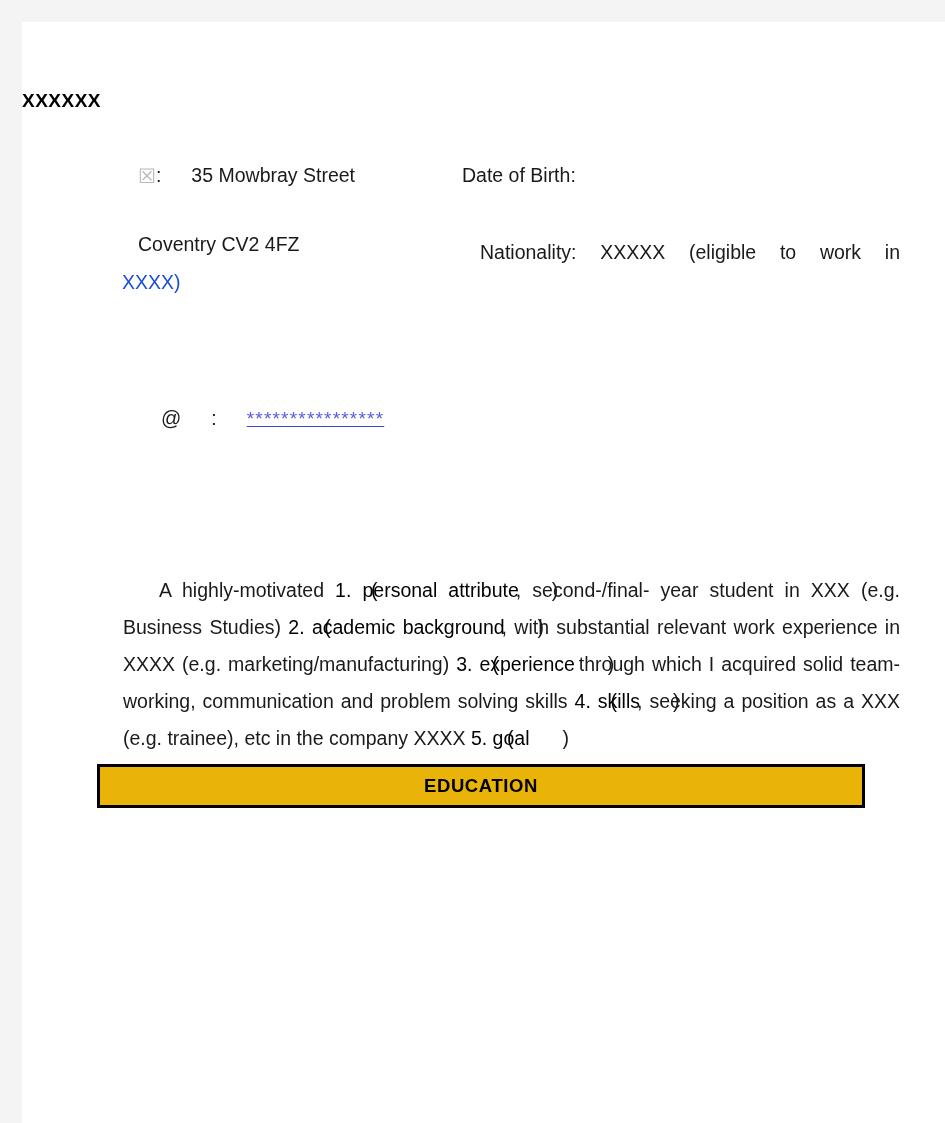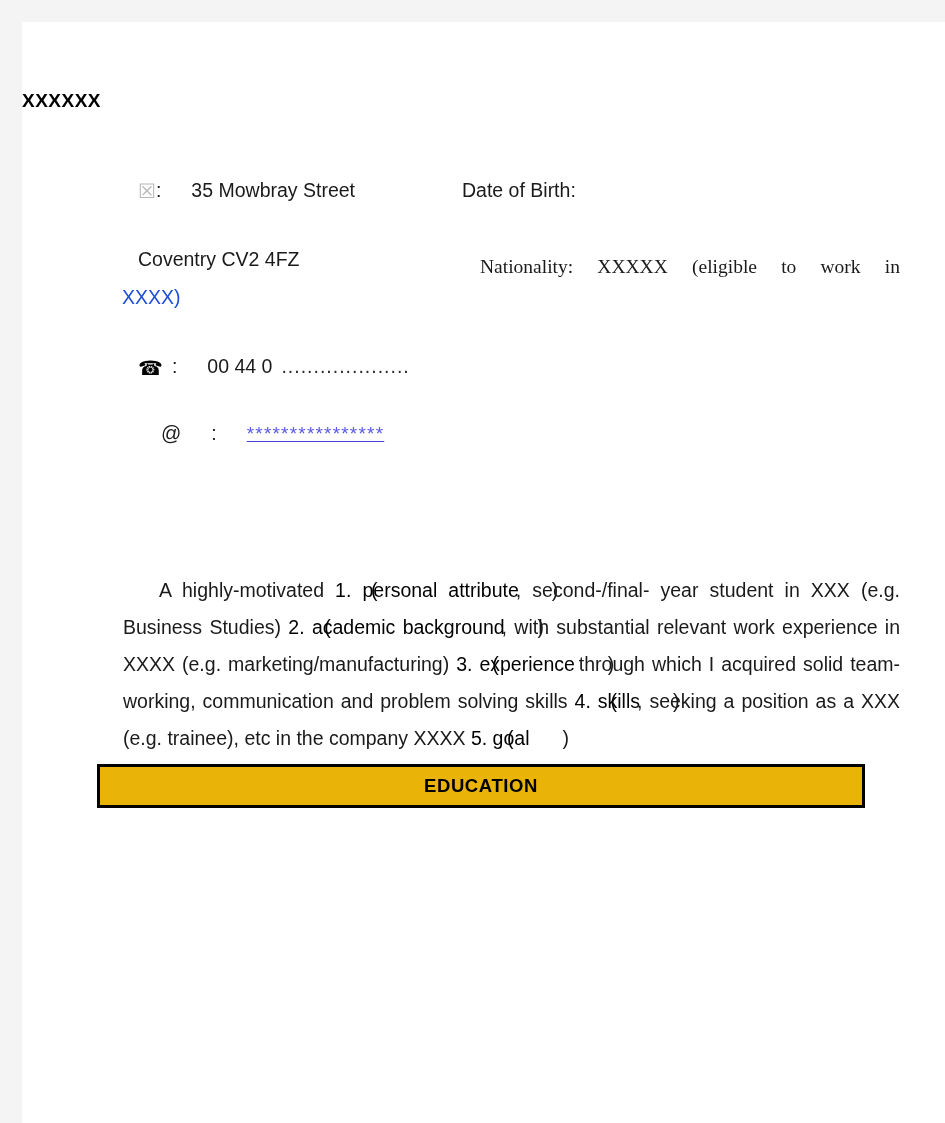"☒: 35 Mowbray Street" .contact-row { margin-top: 15px -> none }
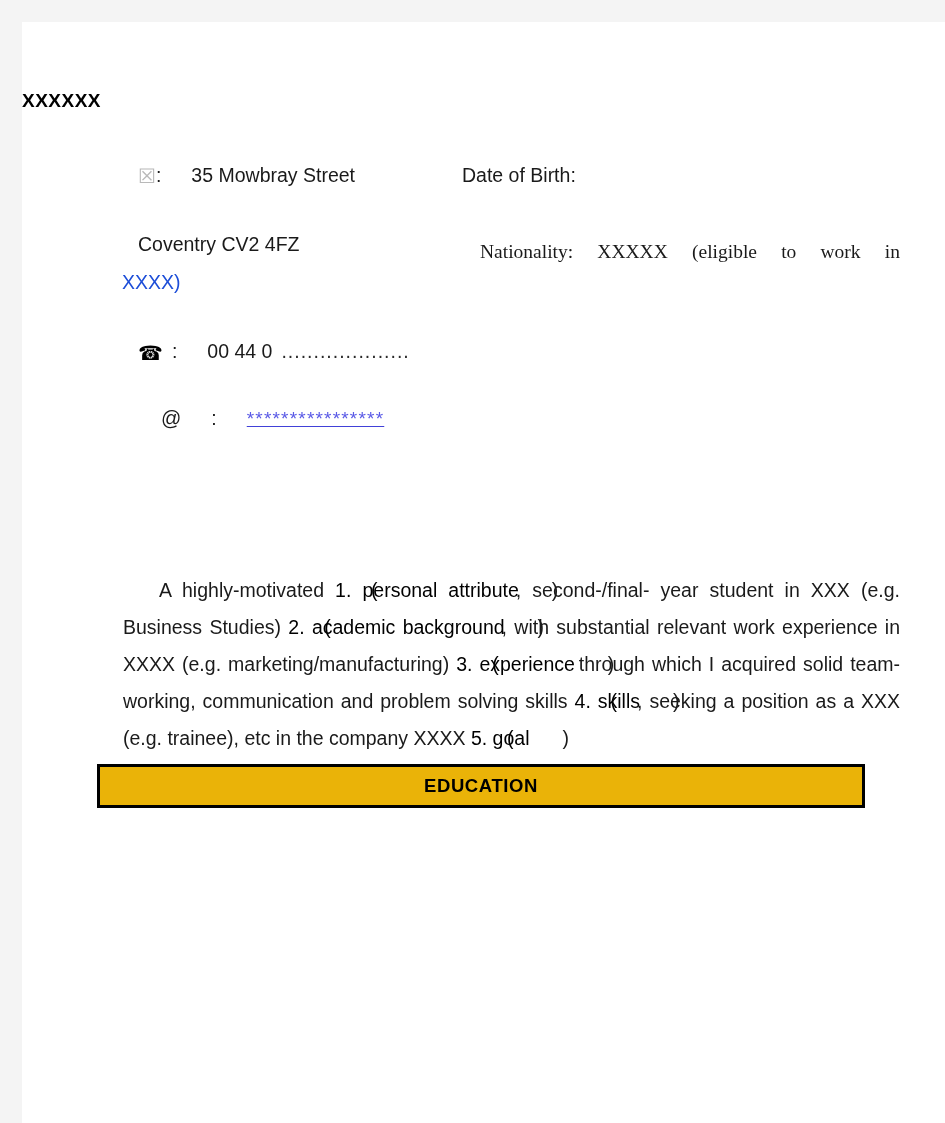"Nationality: XXXXX (eligible to work" .nat-wrap { font-family: Liberation Serif, serif -> none }
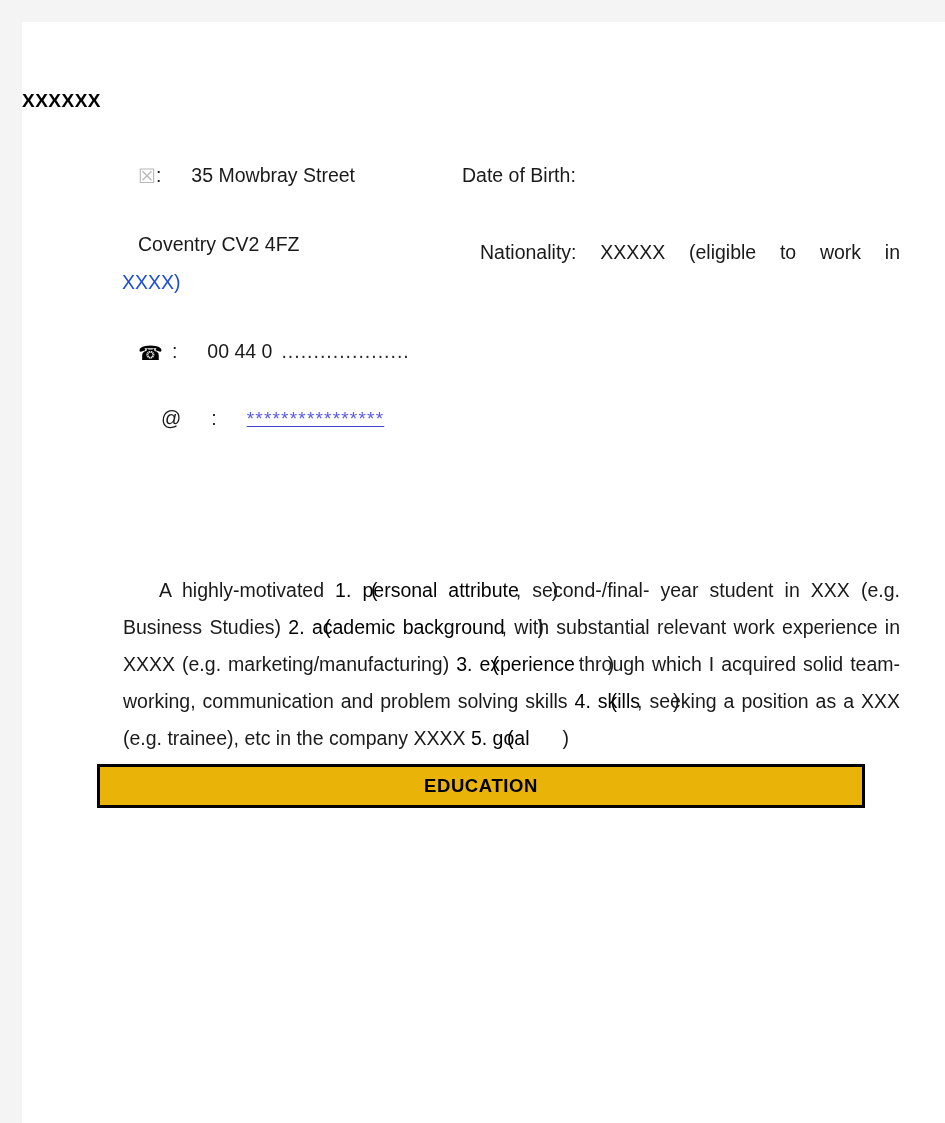"☎ : 00 44 0" div.contact-row { html: <div> <div> <span>☎</span><span></span><span>:</span><span></span><span>00 44 0</span><span></span><span>....................</span> </div> </div> -> none }
